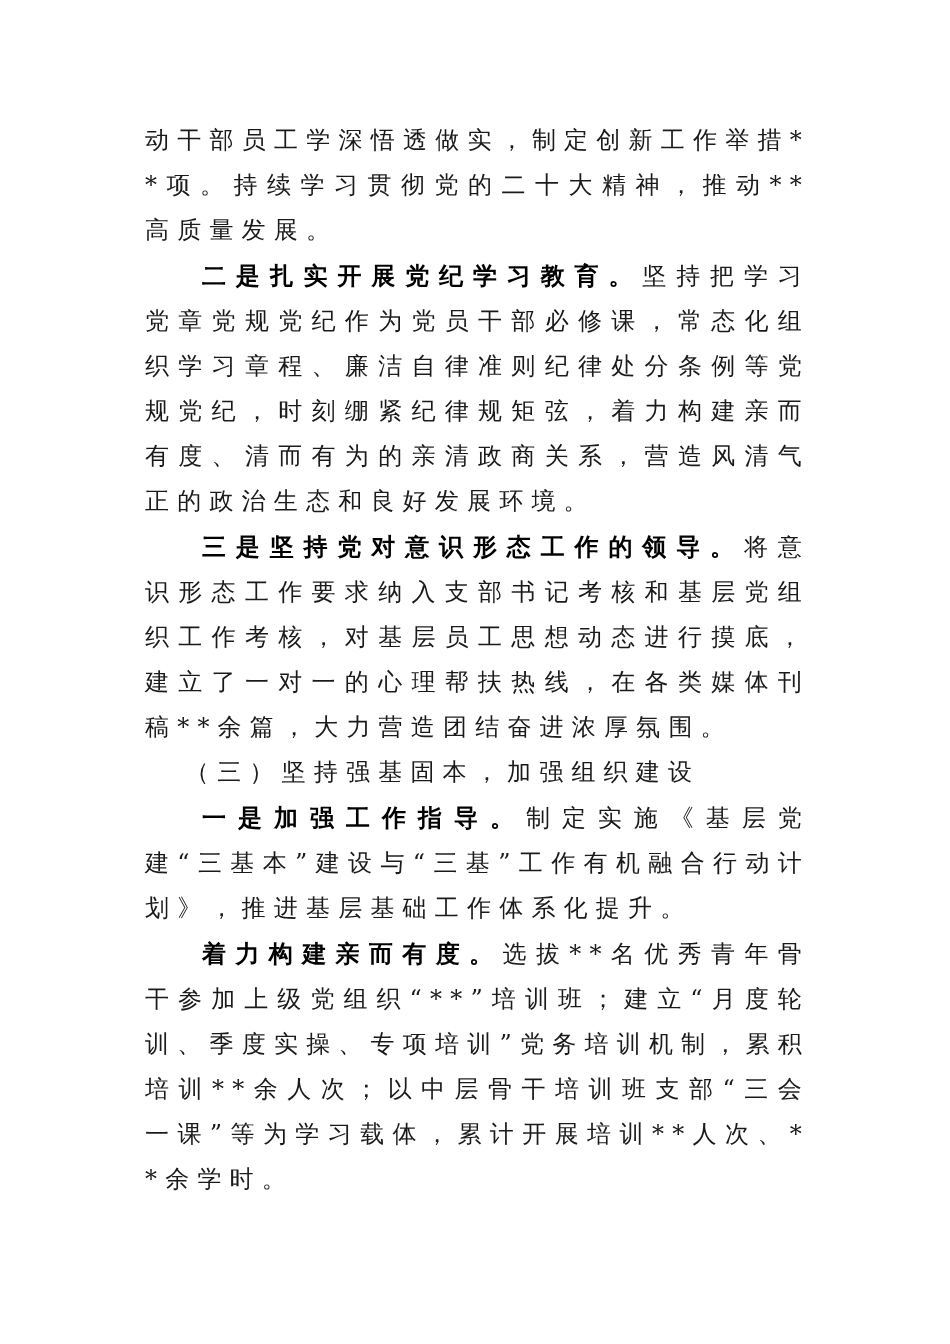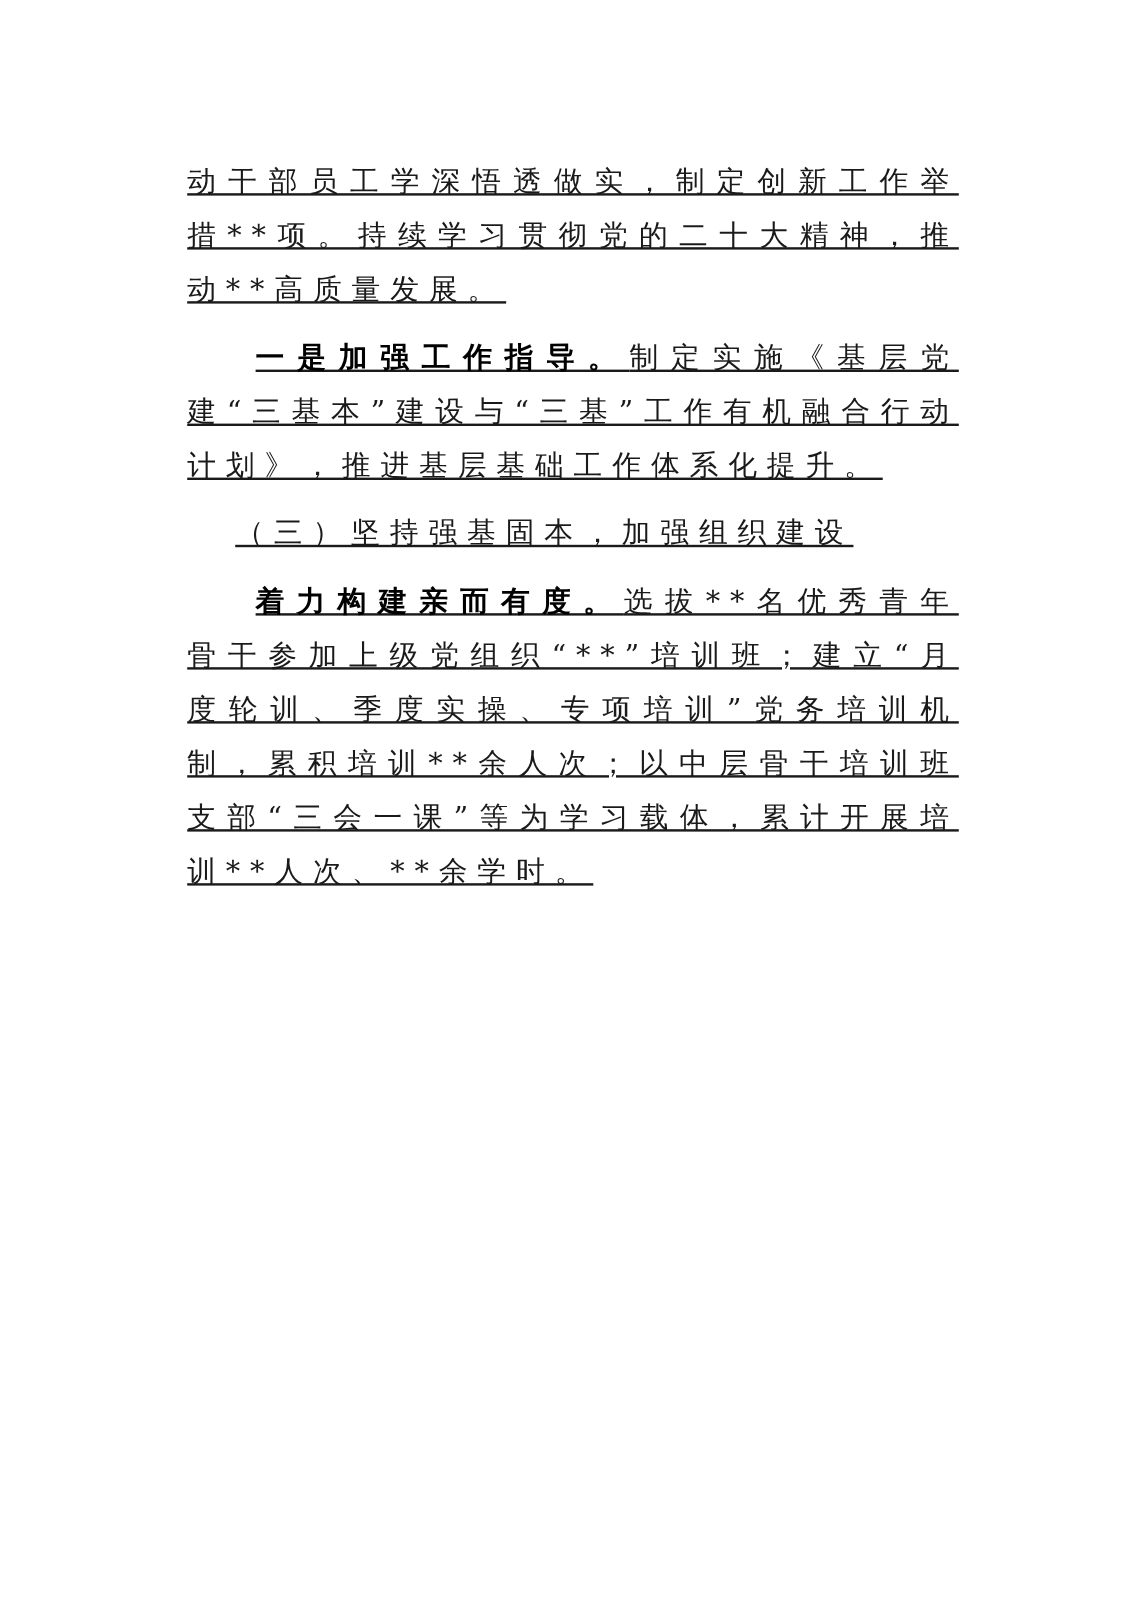"动干部员工学深悟透做实，制定创新工作举措**项。持续学习贯彻党的二十大精神，推动" .para { margin: 11px -> 0; text-decoration: underline -> none }
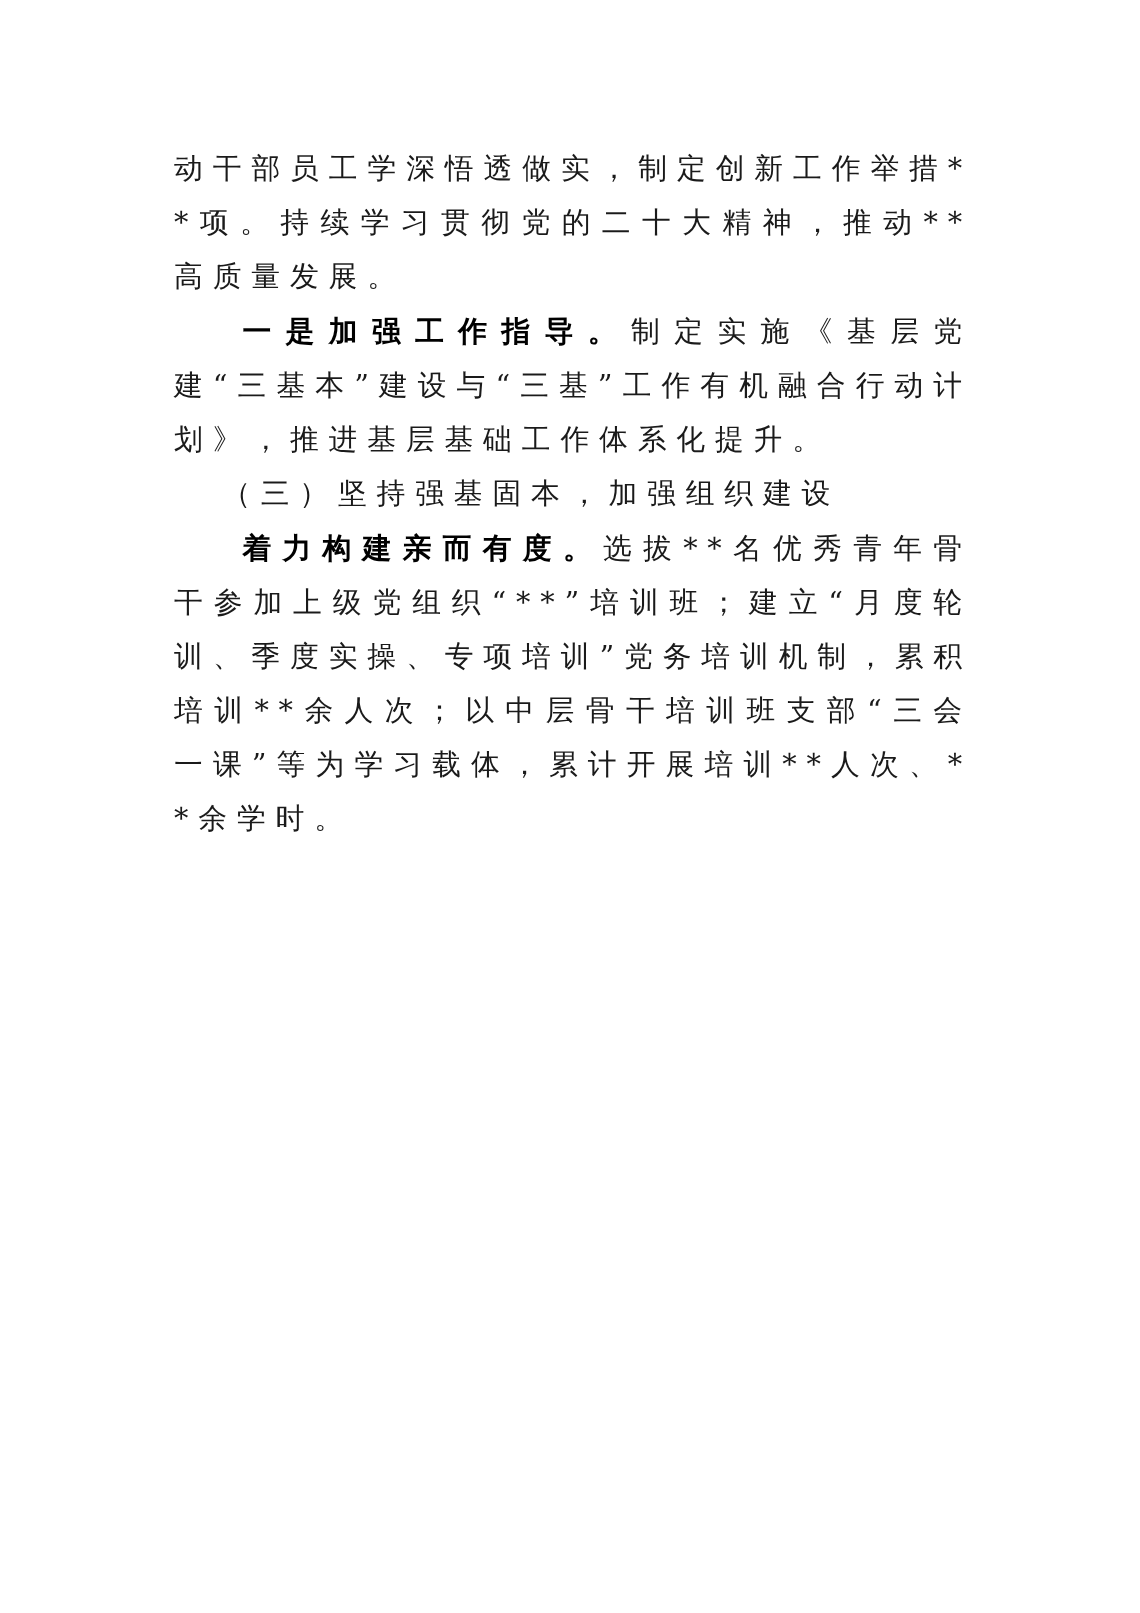"二是扎实开展党纪学习教育。坚持把学习党章党规党纪作为党员干部必修课，常态化组织学" p.para { html: none -> <p> <span>二是扎实开展党纪学习教育。</span><span>坚持把学习党章党规党纪作为党员干部必修课，常态化组织学习章程、廉洁自律准则纪律处分条例等党规党纪，时刻绷紧纪律规矩弦，着力构建亲而有度、清而有为的亲清政商关系，营造风清气正的政治生态和良好发展环境。</span> </p> }
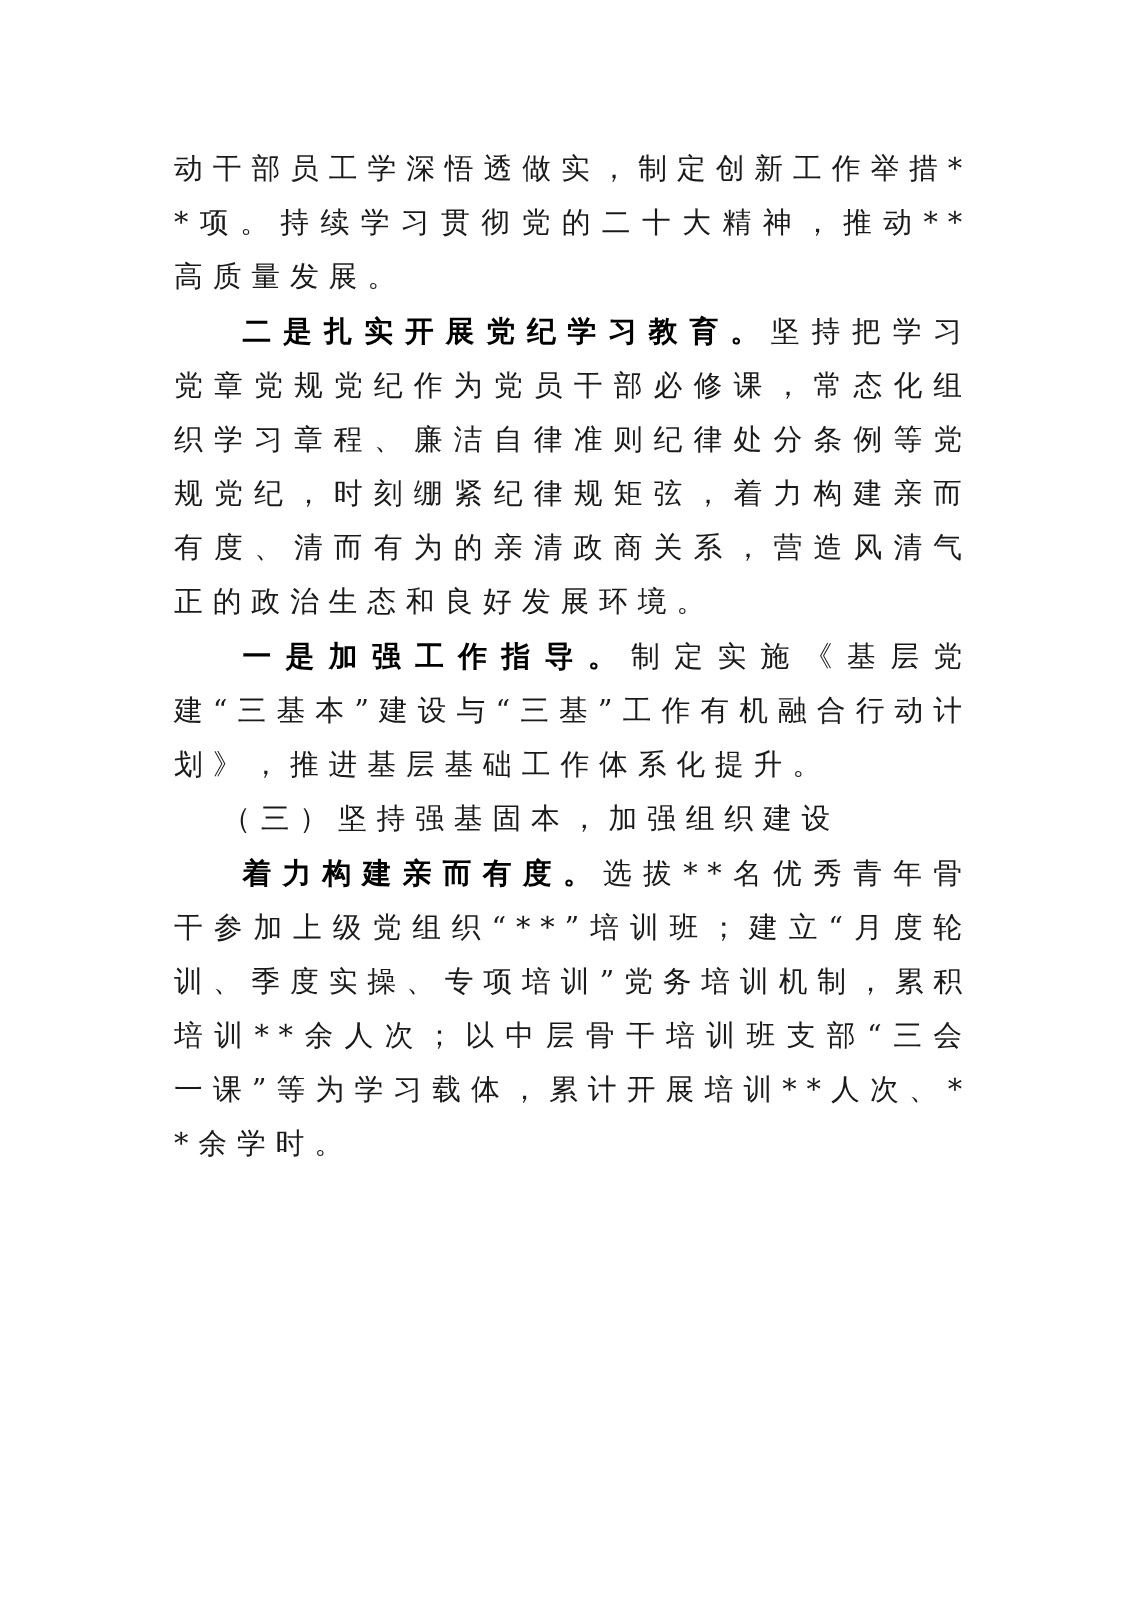"三是坚持党对意识形态工作的领导。将意识形态工作要求纳入支部书记考核和基层党组织工" p.para { html: none -> <p> <span>三是坚持党对意识形态工作的领导。</span><span>将意识形态工作要求纳入支部书记考核和基层党组织工作考核，对基层员工思想动态进行摸底，建立了一对一的心理帮扶热线，在各类媒体刊稿**余篇，大力营造团结奋进浓厚氛围。</span> </p> }
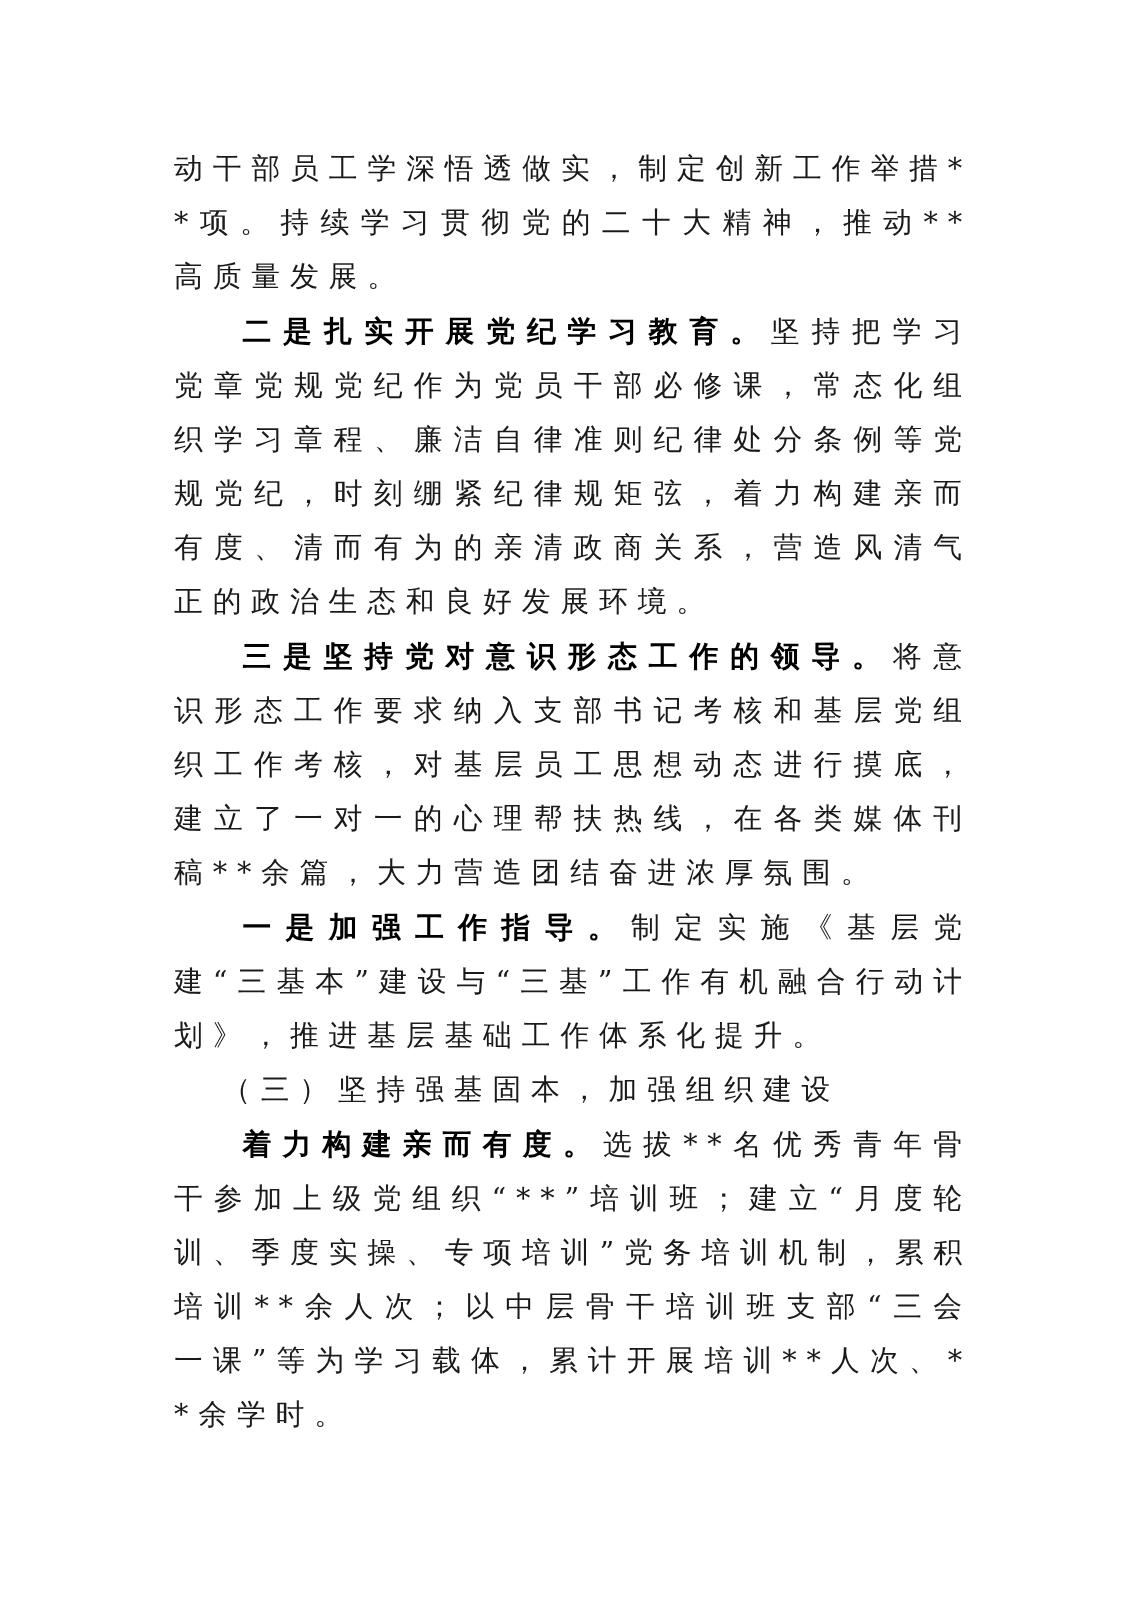"一是加强工作指导。制定实施《基层党建“三基本”建设与“三基”工作有机融合行动计划" p.para { order: before "（三）坚持强基固本，加强组织建设" -> after "（三）坚持强基固本，加强组织建设" }
